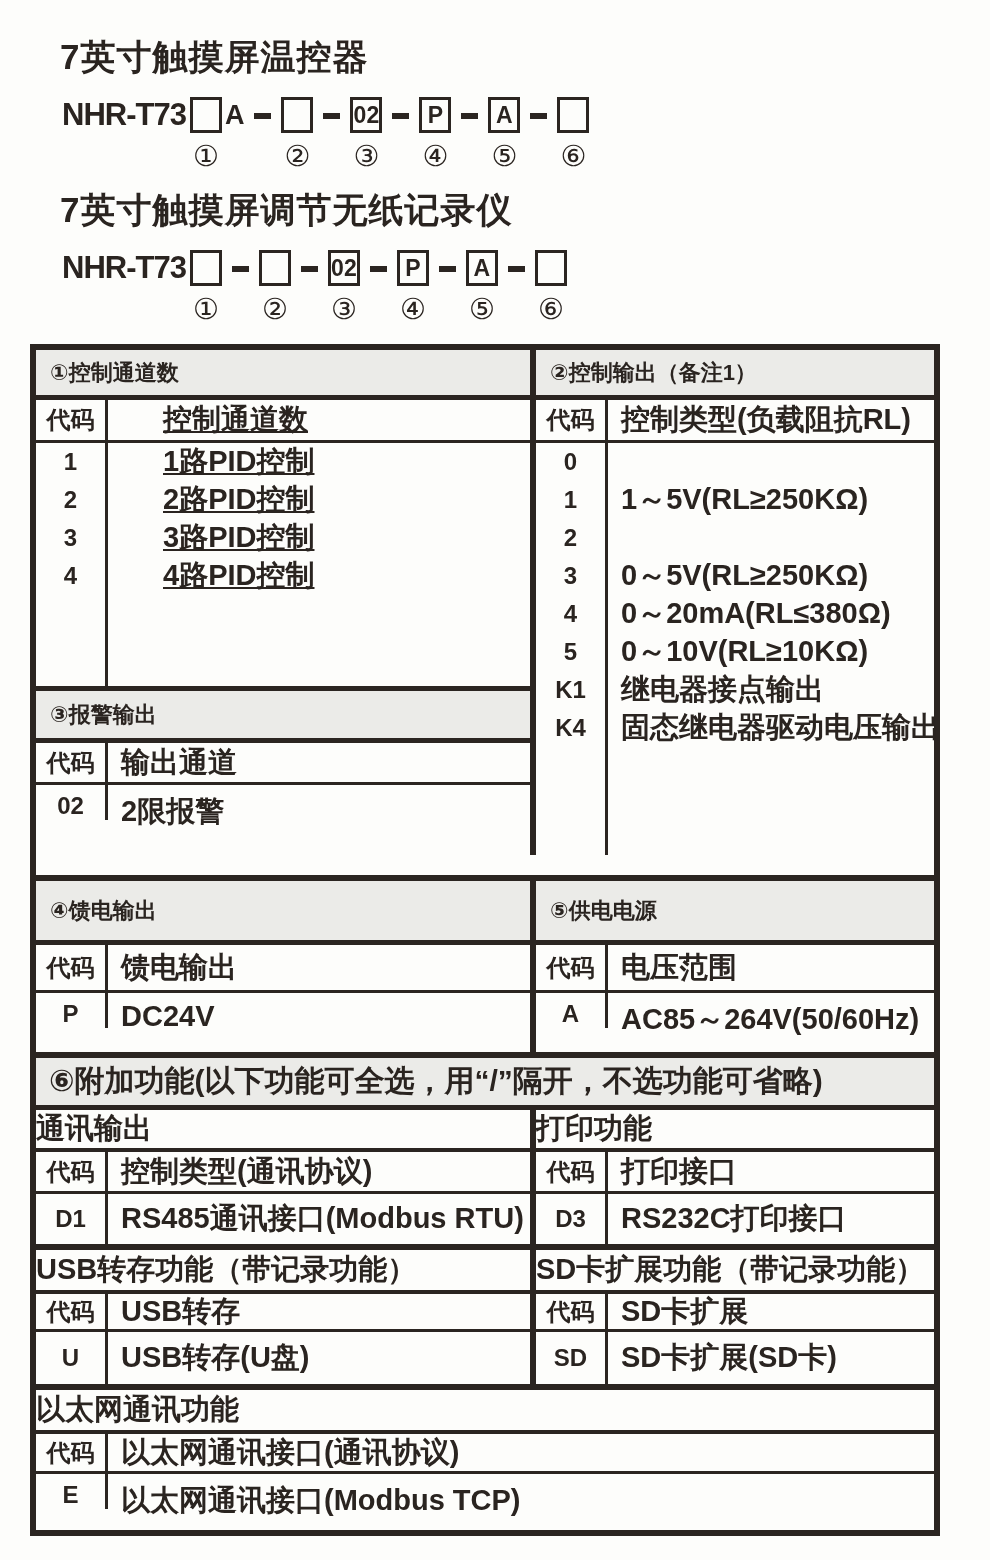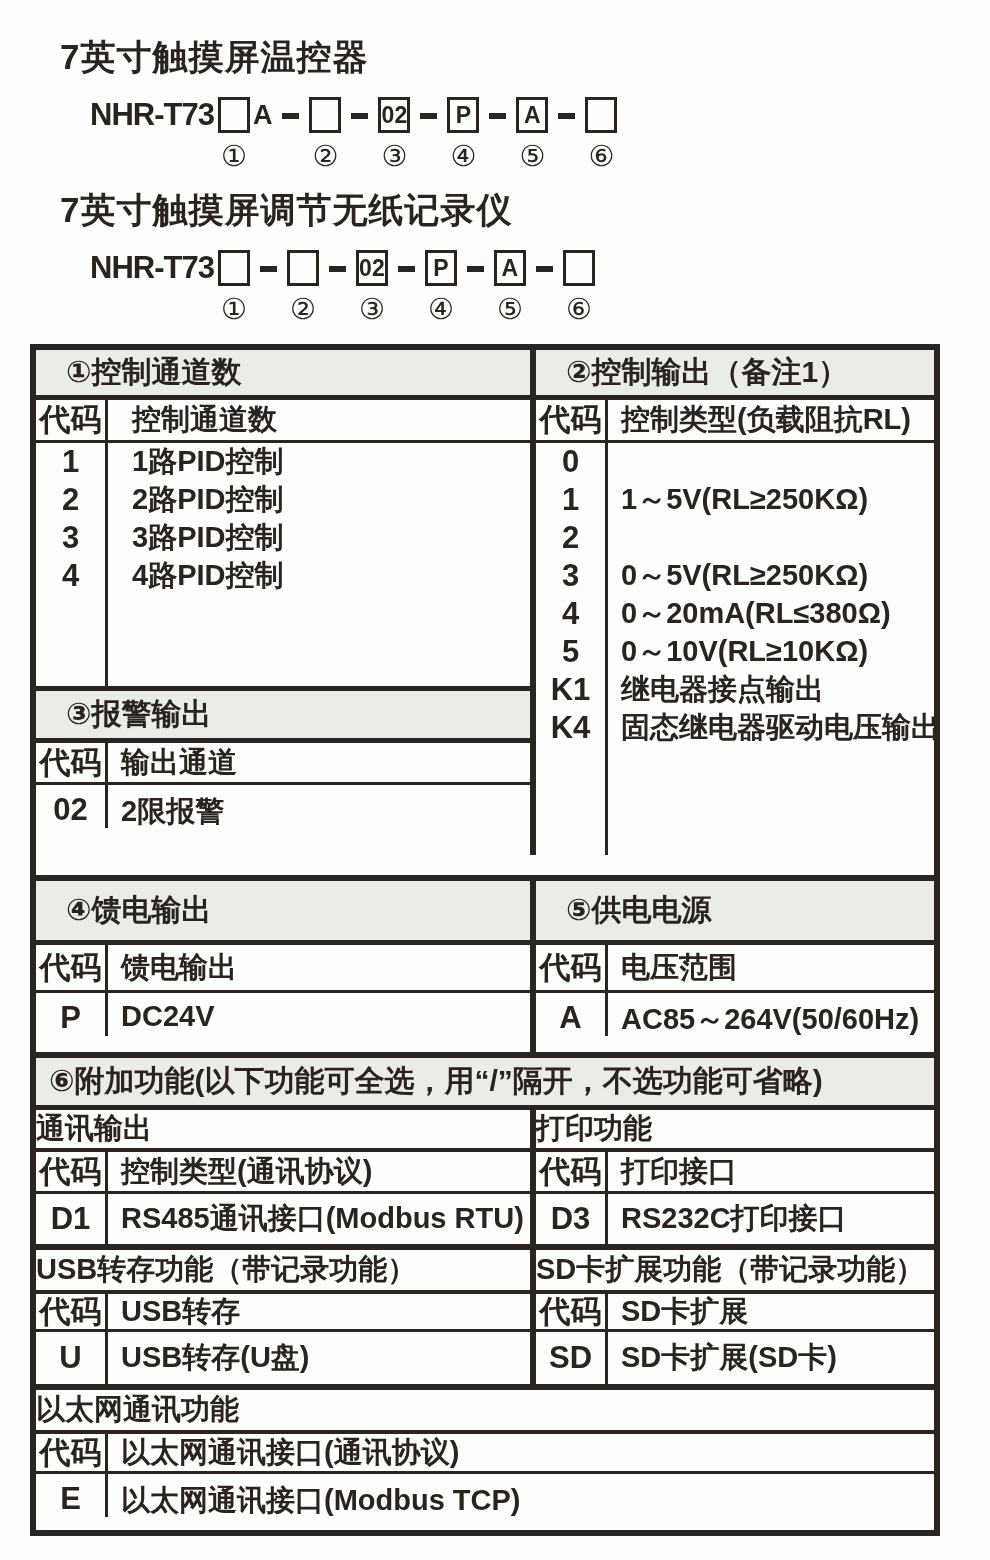"NHR-T73" .mline { margin-left: 90px -> 62px }
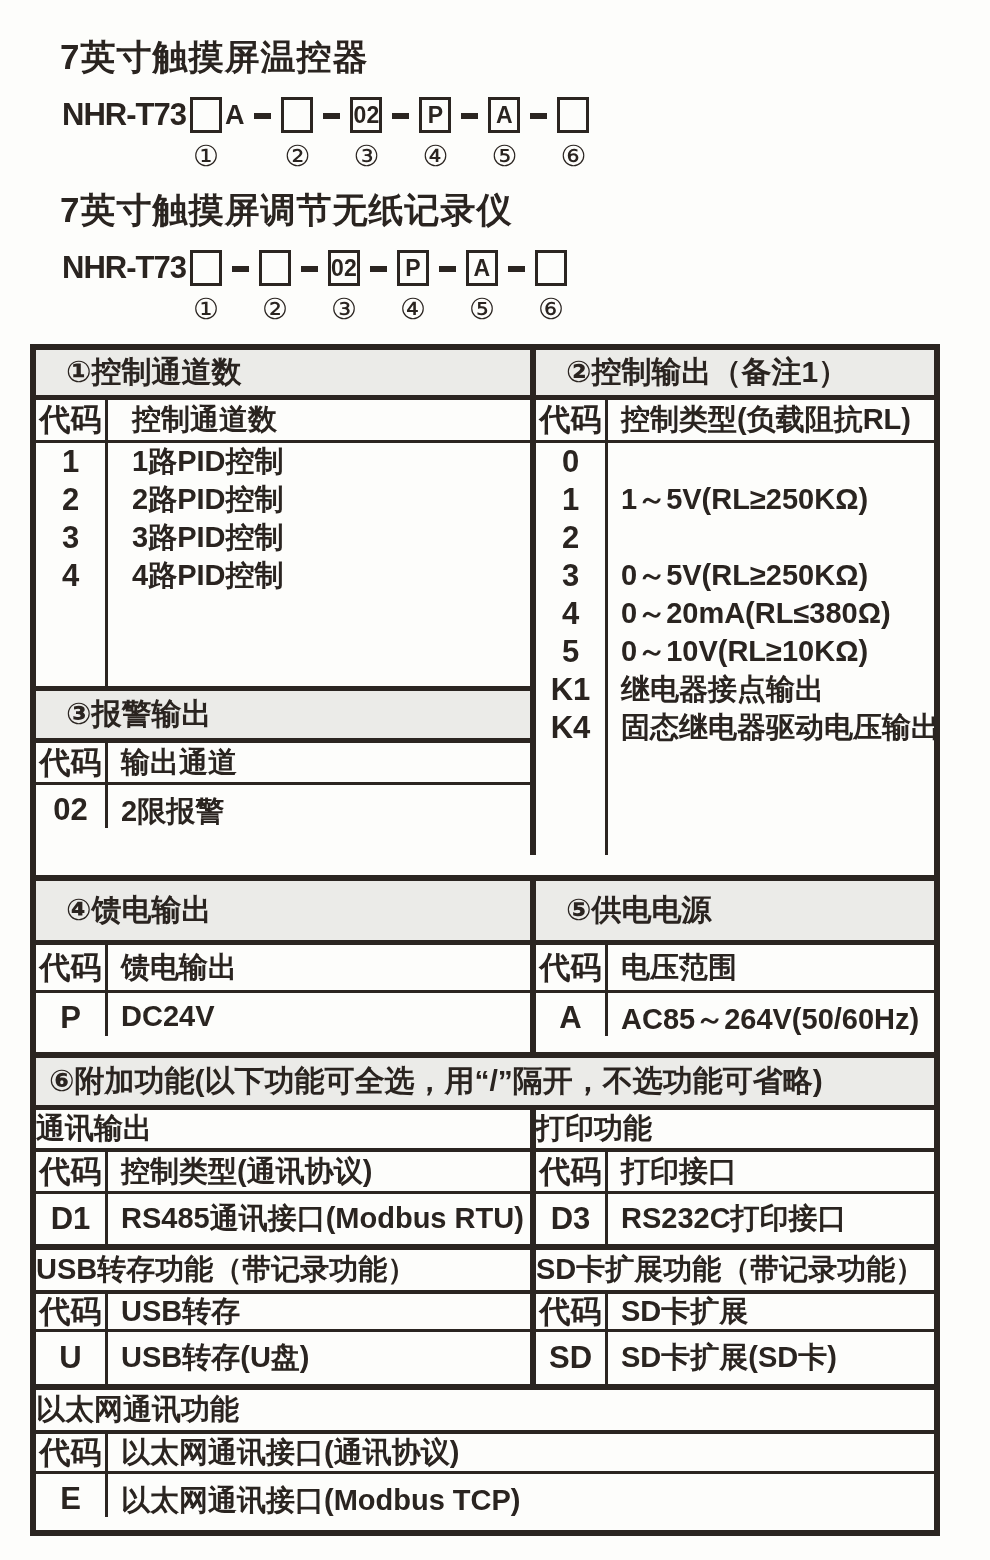"①控制通道数" .shead { font-size: 30px -> 22px; padding-left: 30px -> 14px }
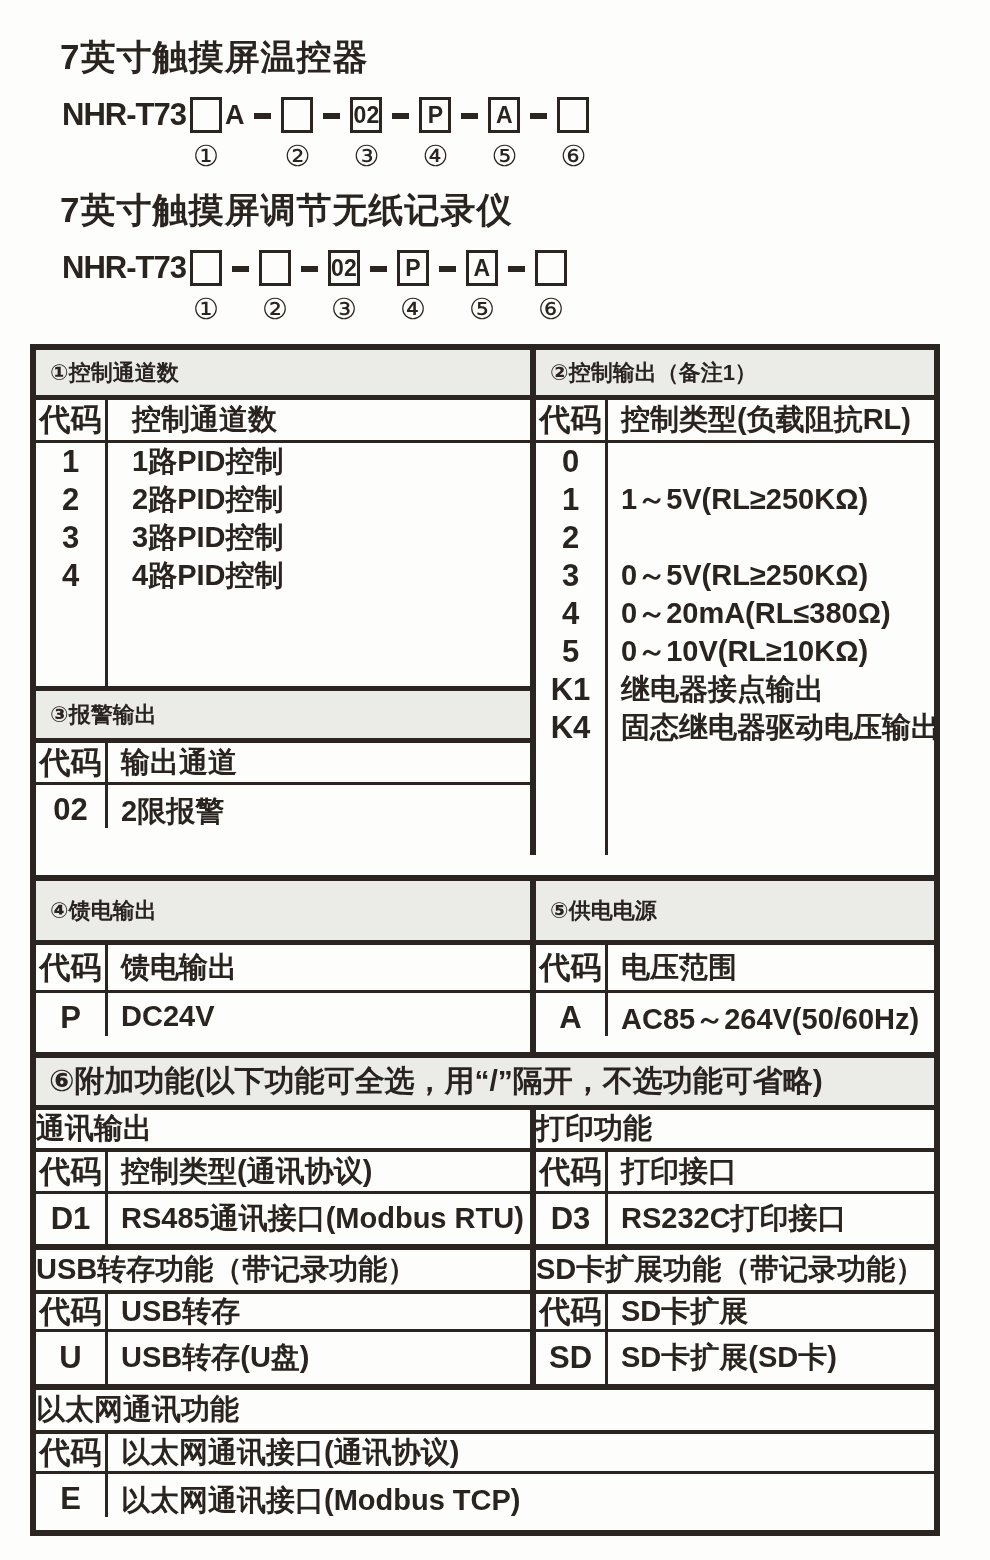"代码" .code { font-size: 31px -> 24px }
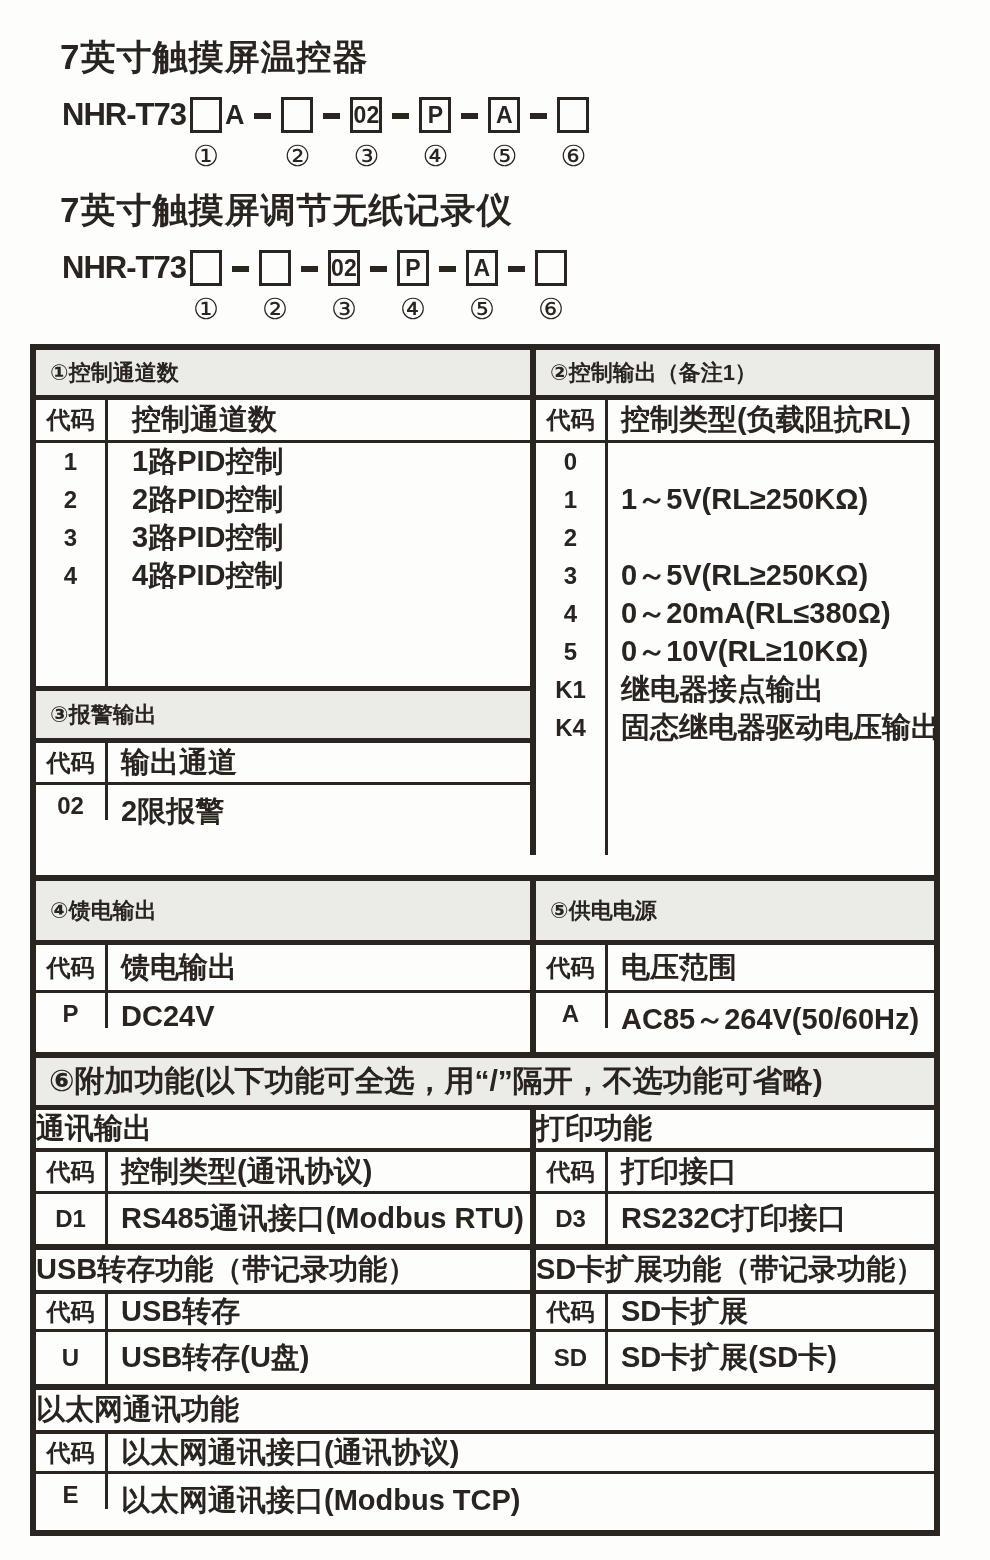"控制通道数" #s1 .name { padding-left: 24px -> 55px; text-decoration: none -> underline }
